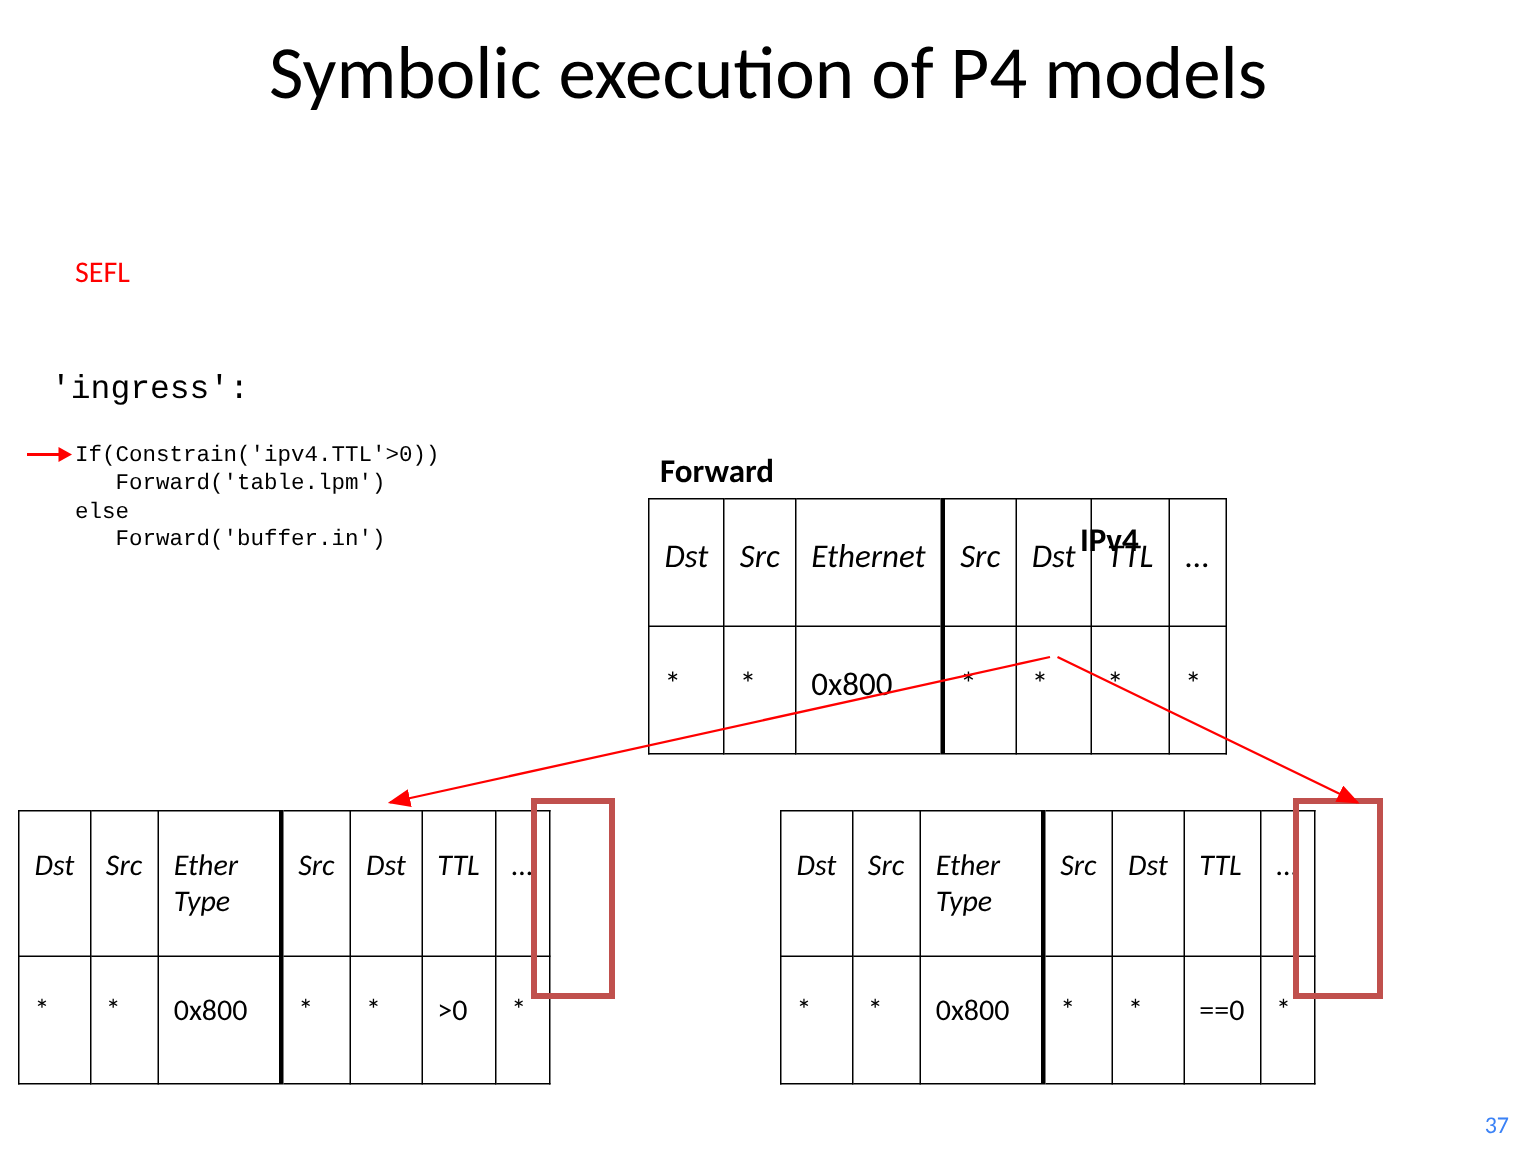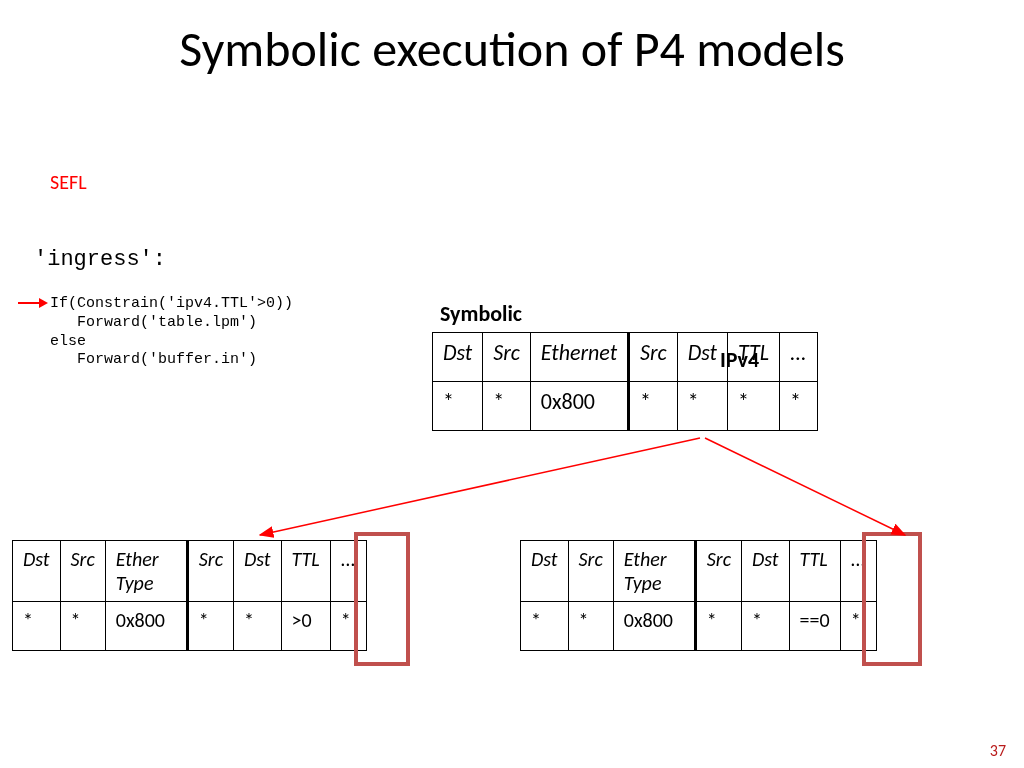"Symbolic" div.eth-label { text: Symbolic -> Forward }
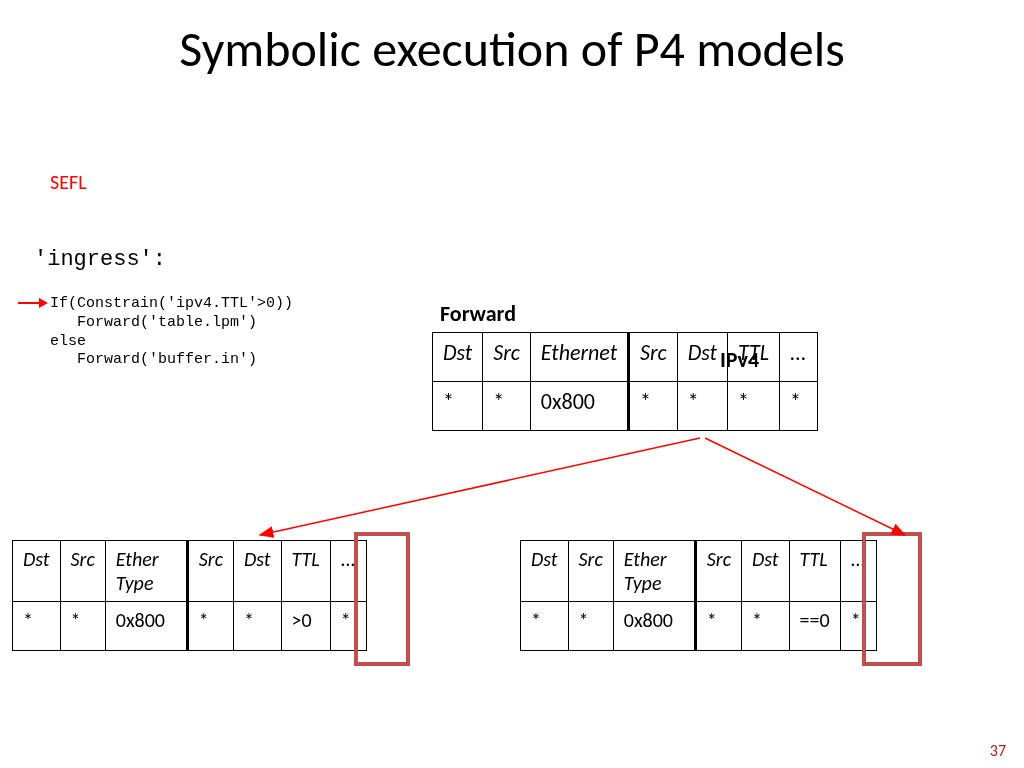"Dst" table.pkt td { padding: 6px 10px -> 24px 10px }
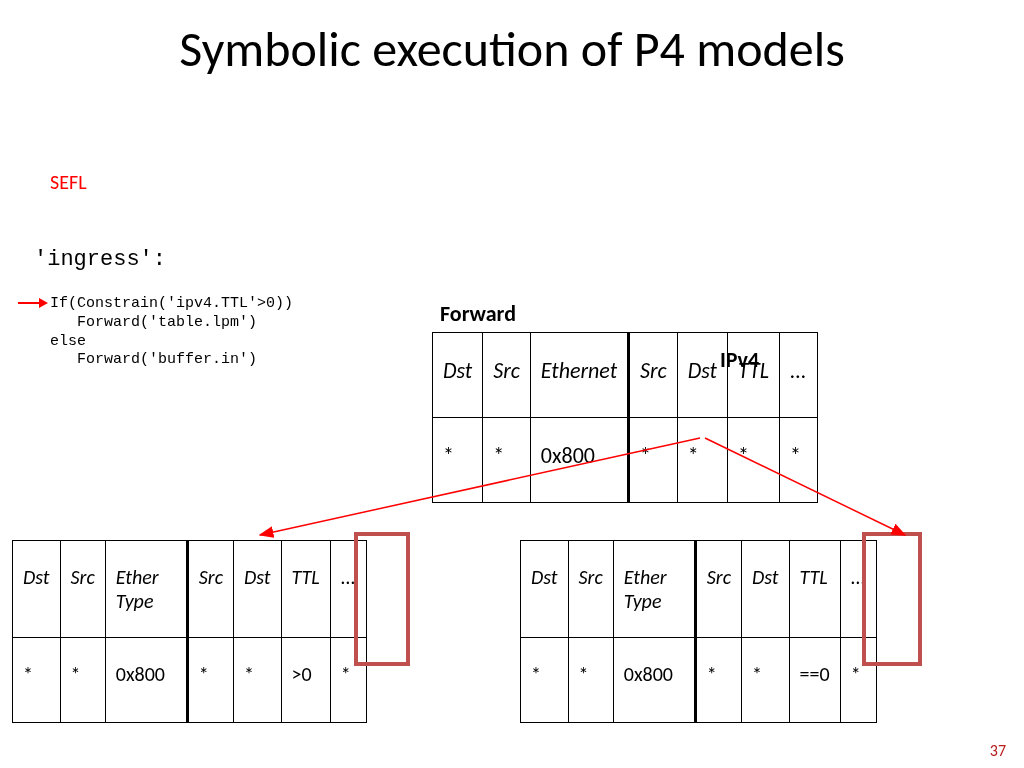"37" .page-num { color: #b91c1c -> #3b82f6 }
